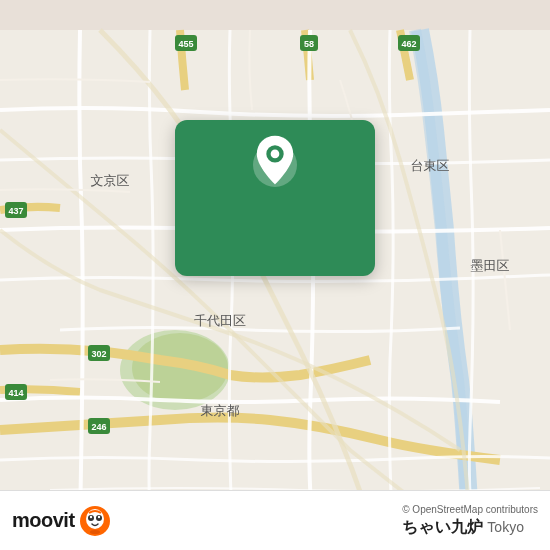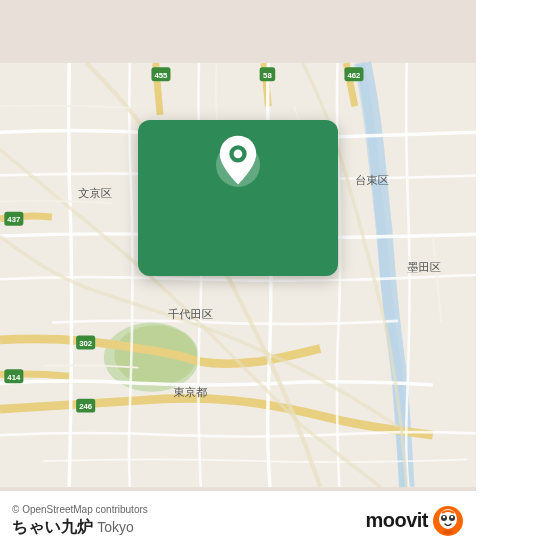"455" #map-container { width: 476px -> 550px }
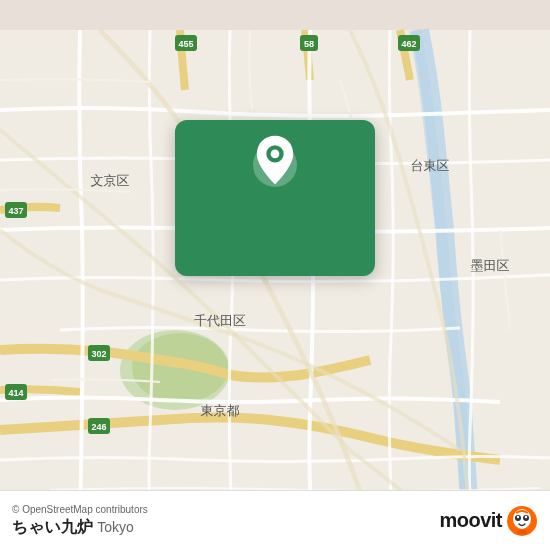"© OpenStreetMap contributors" div { order: before "moovit" -> after "moovit" }
